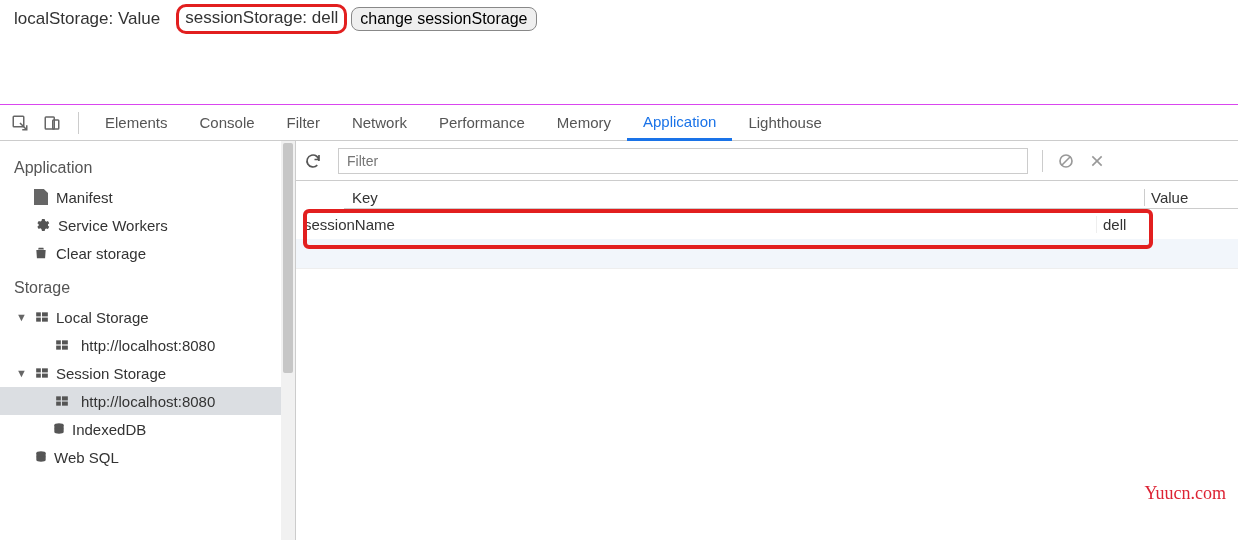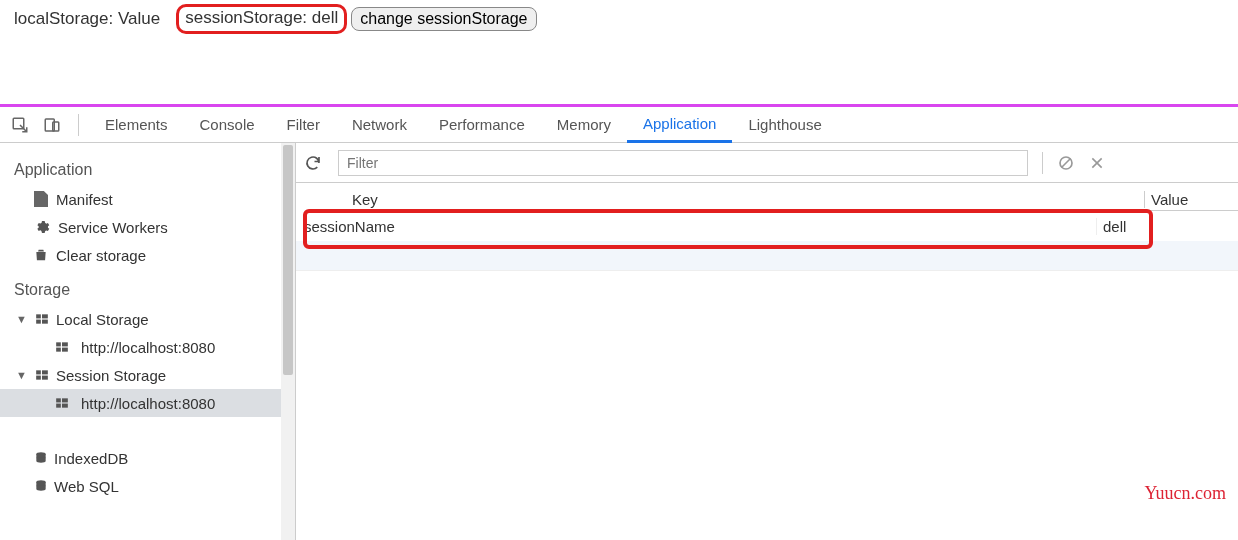"Elements" .devtools { border-top: 3px solid #d946ef -> 1px solid #d946ef }
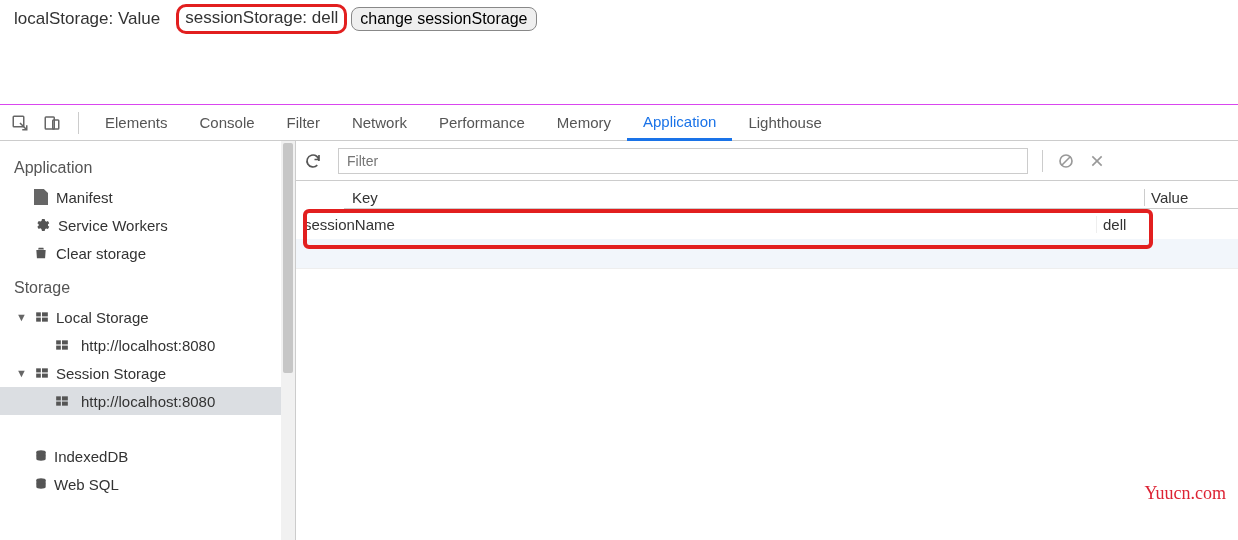"IndexedDB" div.tree-row { margin-top: 27px -> none; padding-left: 34px -> 52px }
